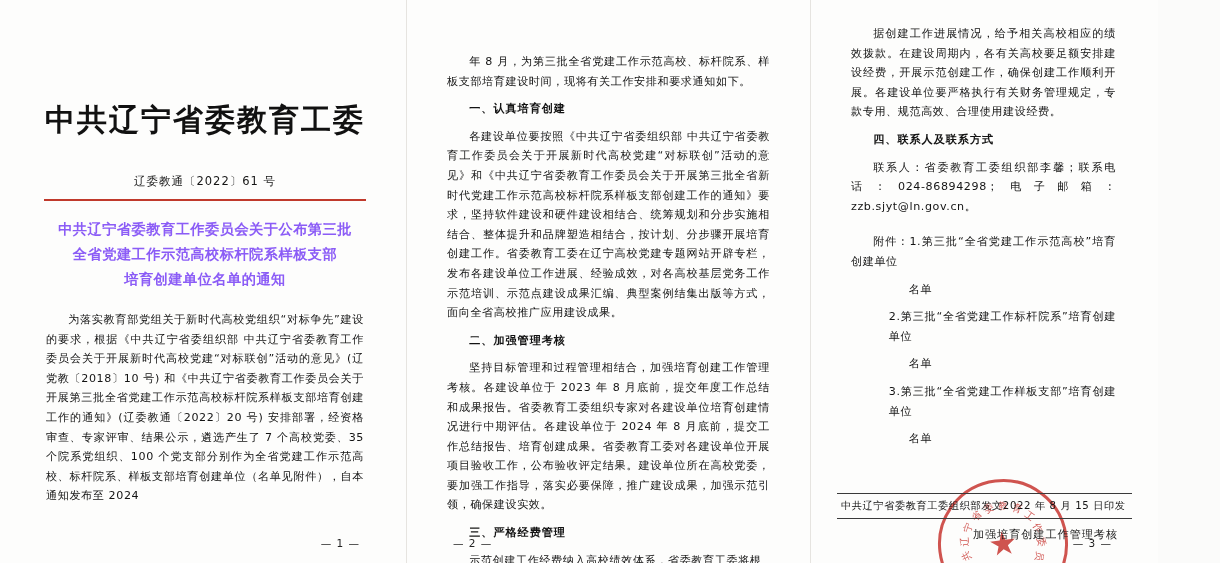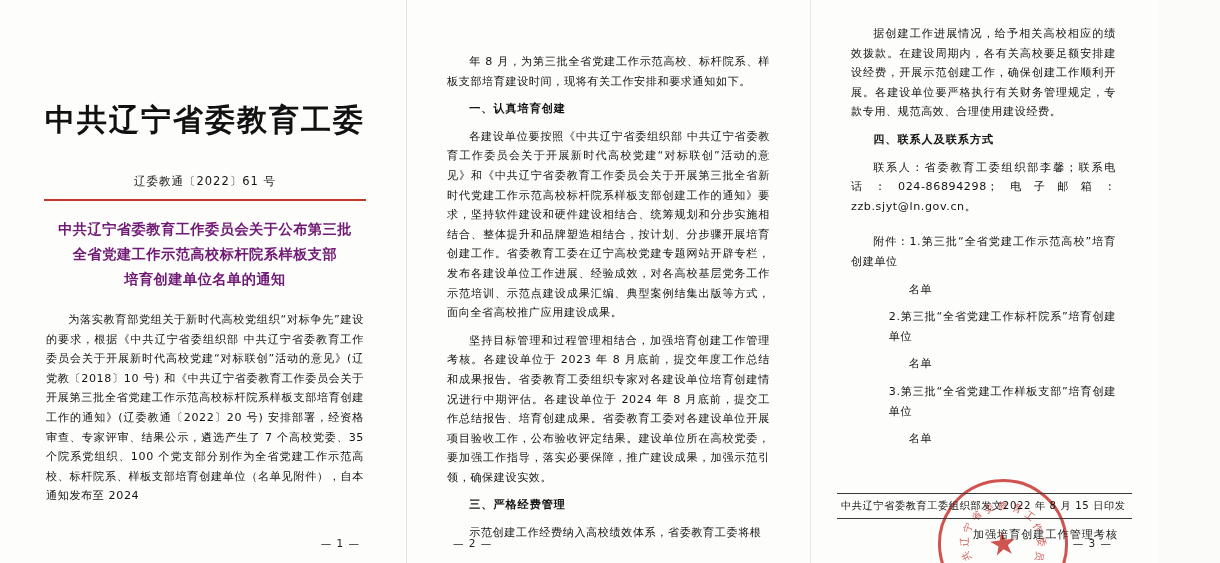"中共辽宁省委教育工作委员会关于公布第三批" .doc-title { color: #701a75 -> #8b5cf6 }
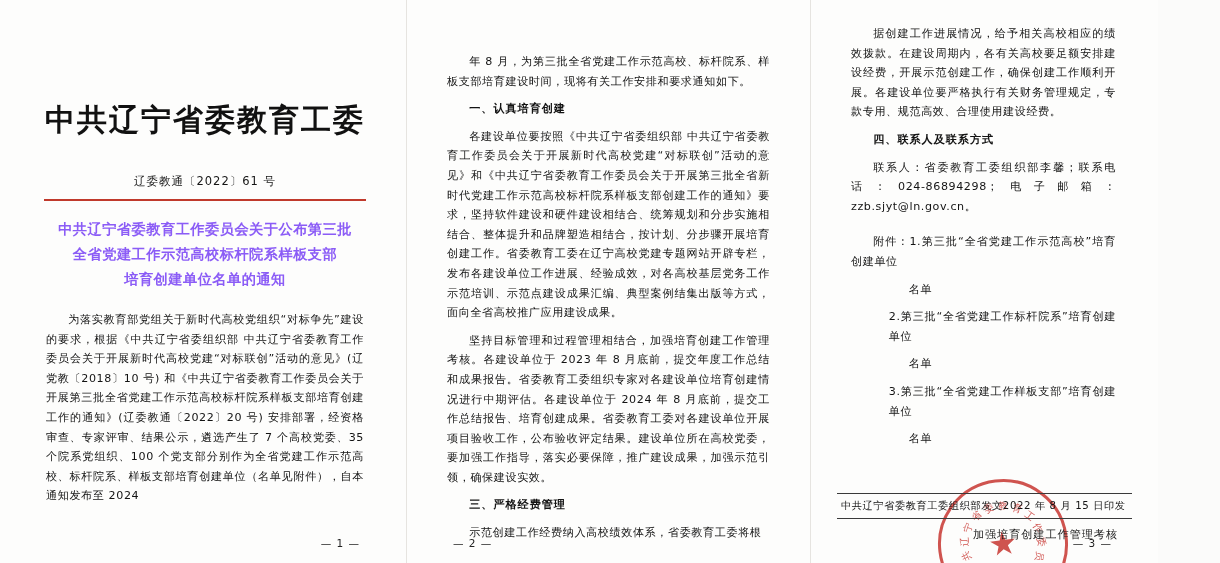"二、加强管理考核" p.sec-head { html: none -> <p>二、加强管理考核</p> }
